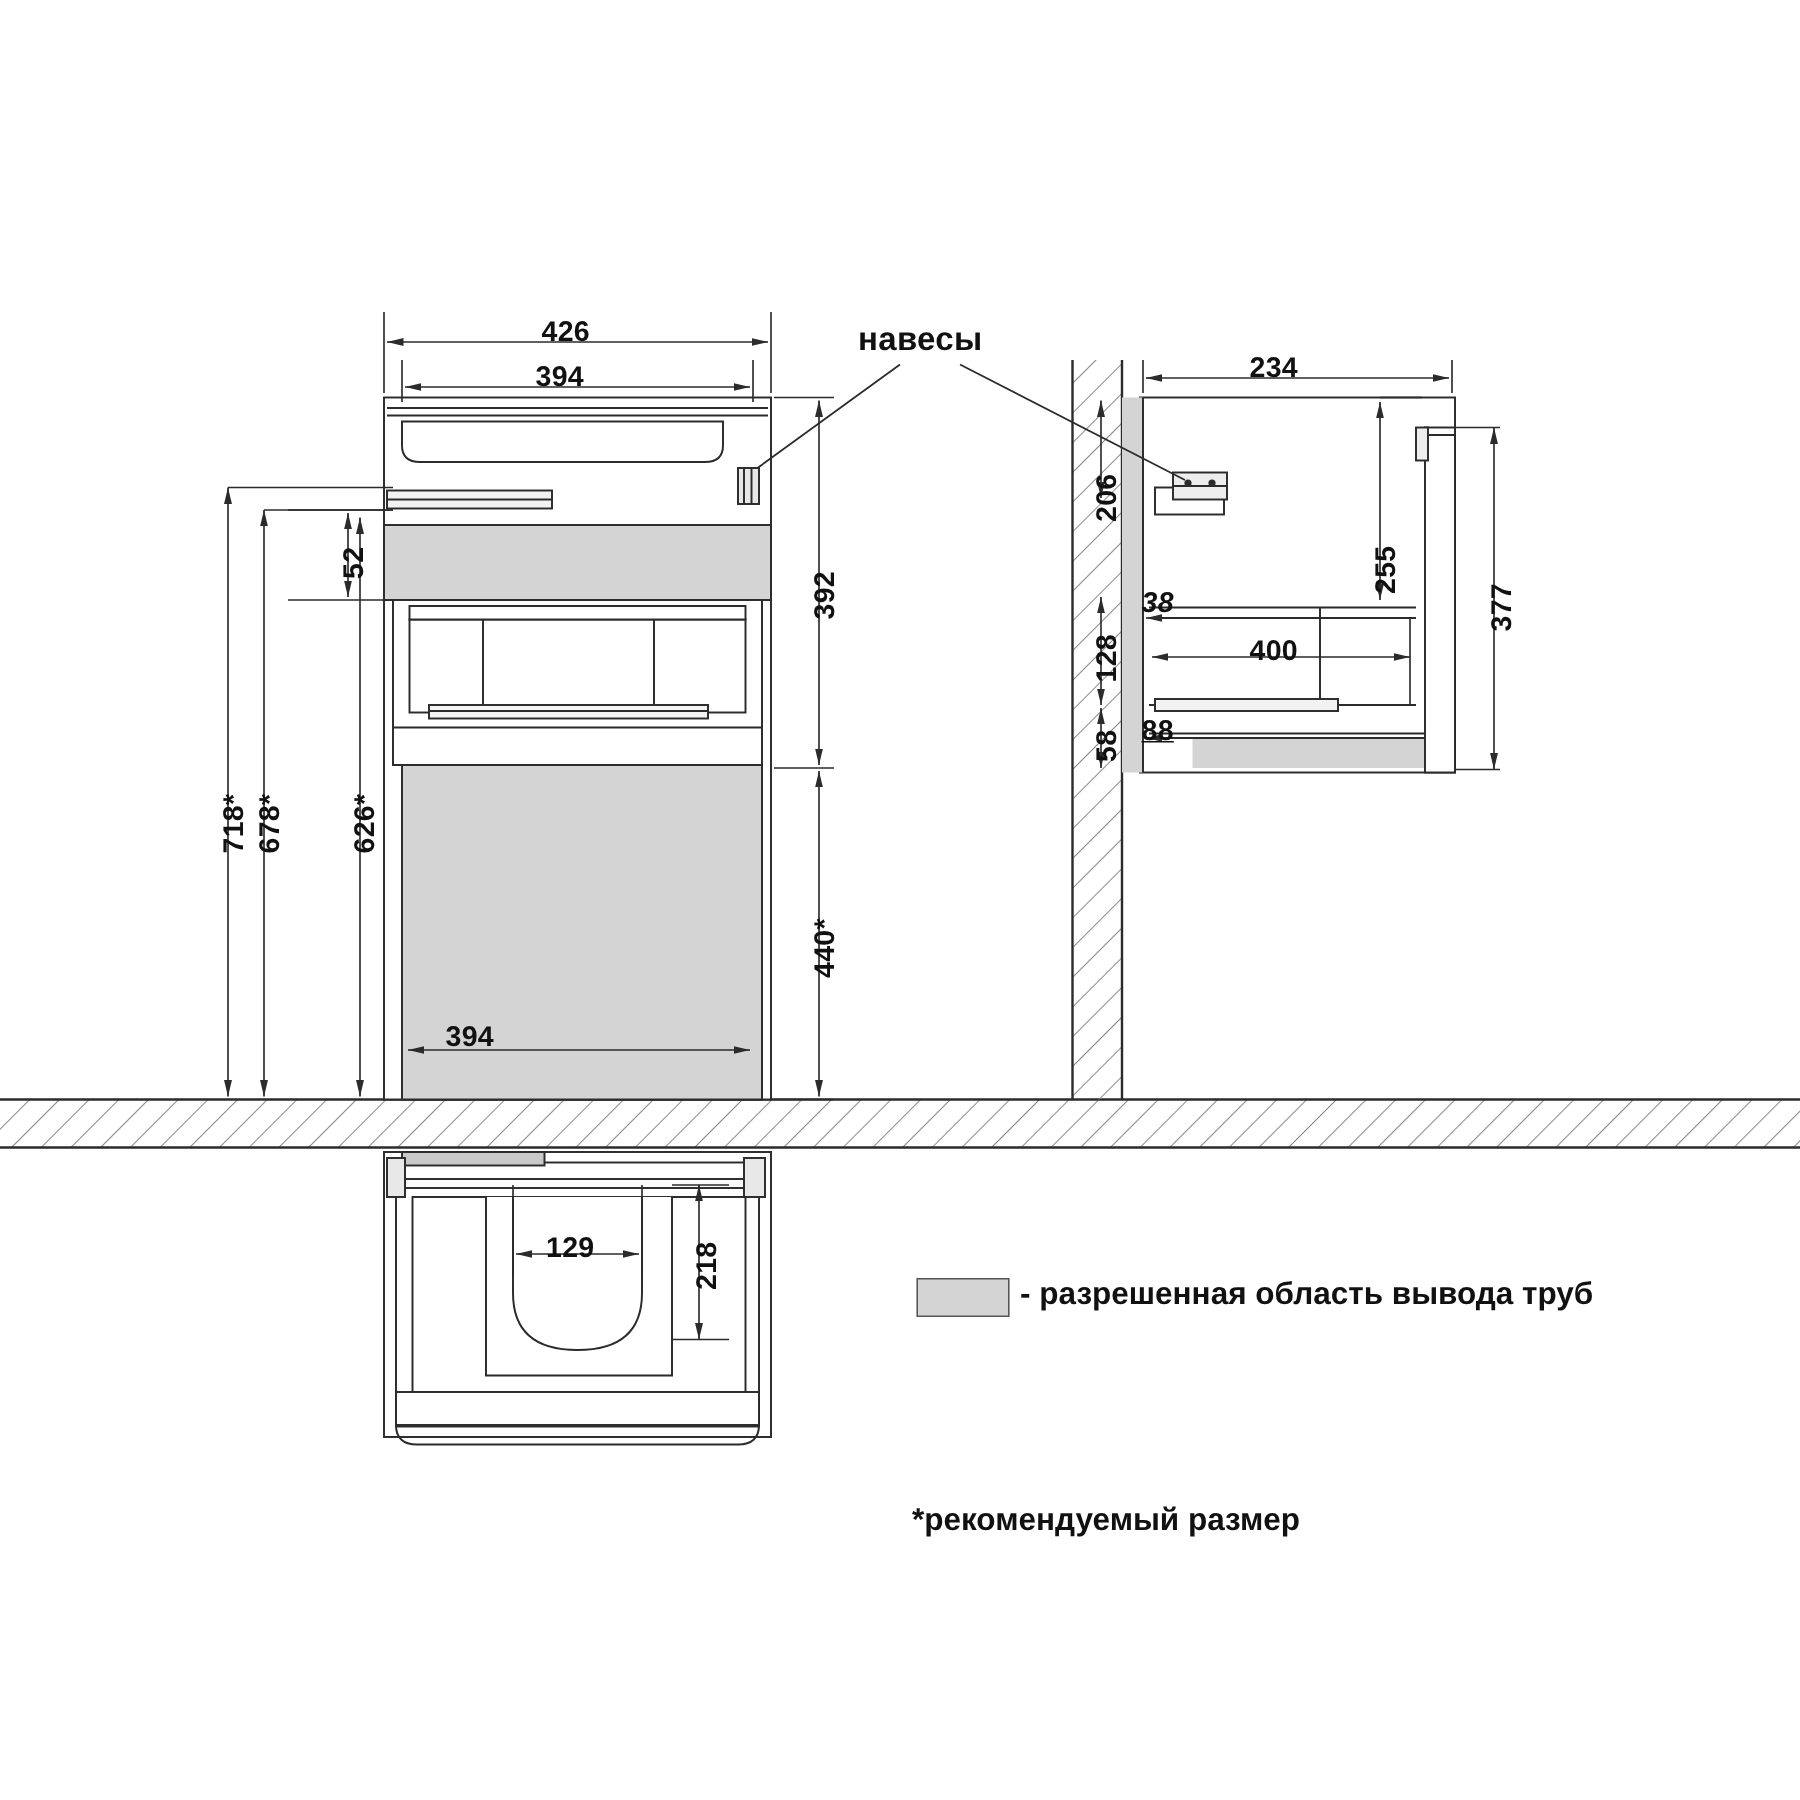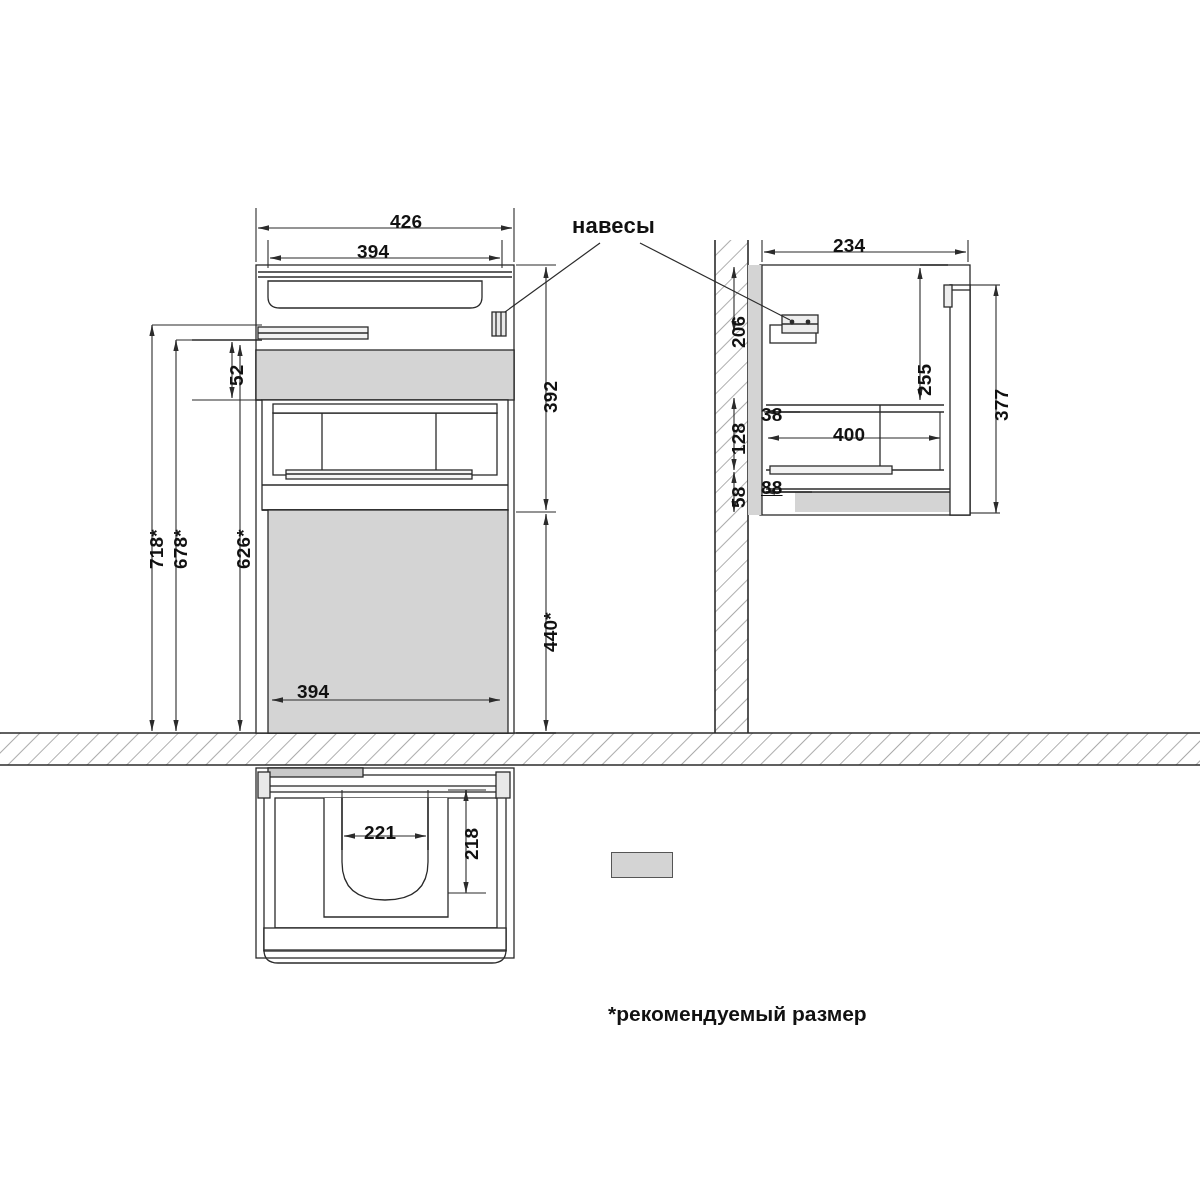"426" div.lbl { margin-left: 29px -> none }
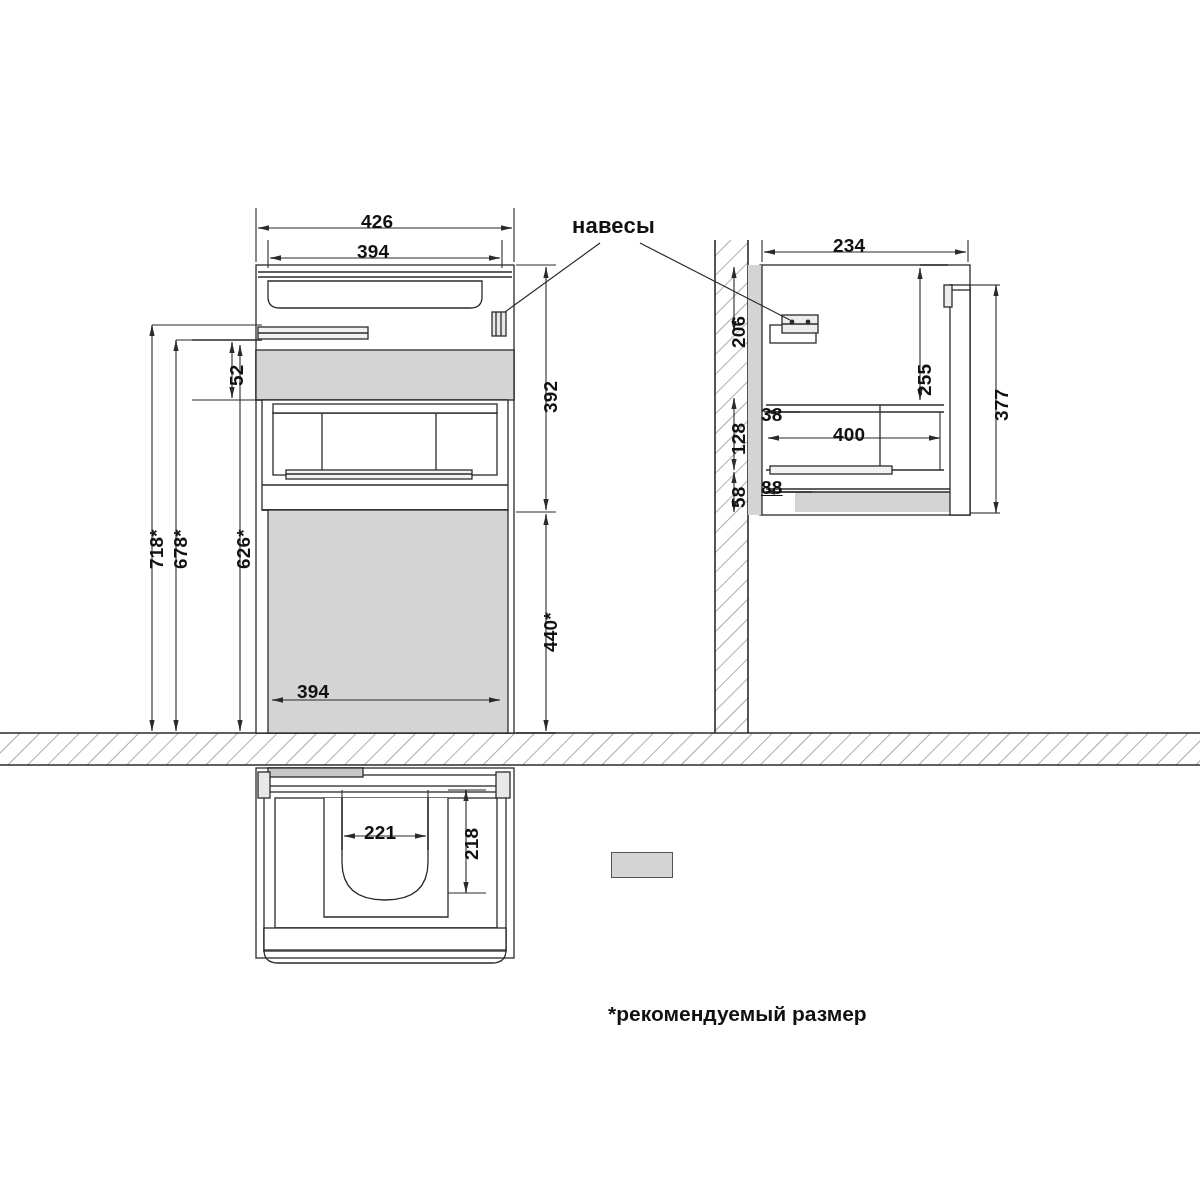"38" div.lbl { font-style: none -> italic; top: 404px -> 392px }
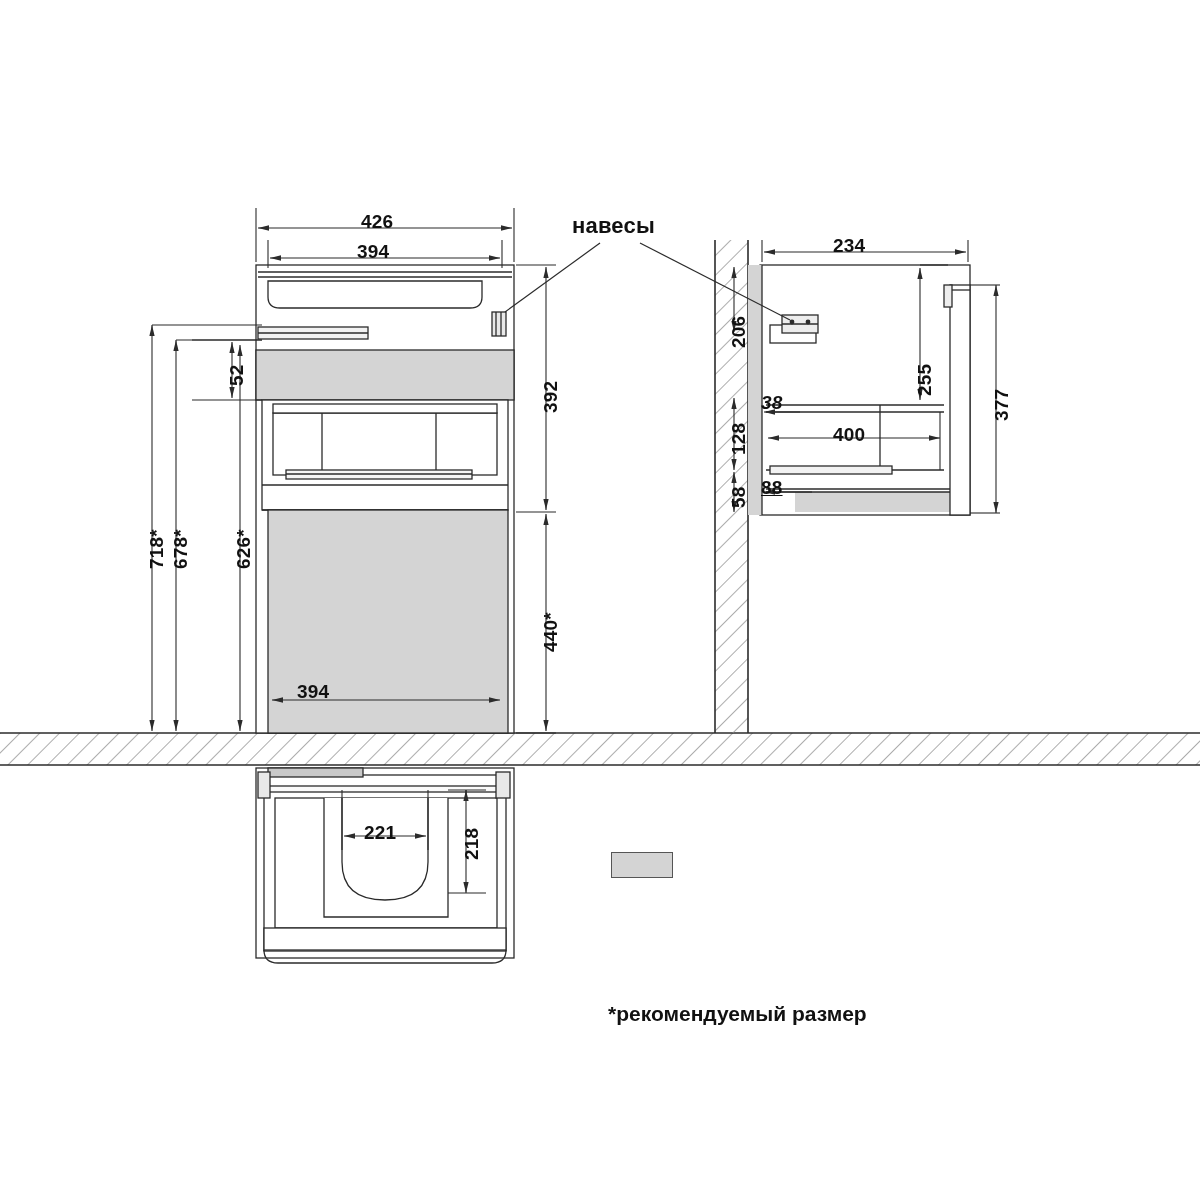"221" div.lbl { text: 221 -> 129 }
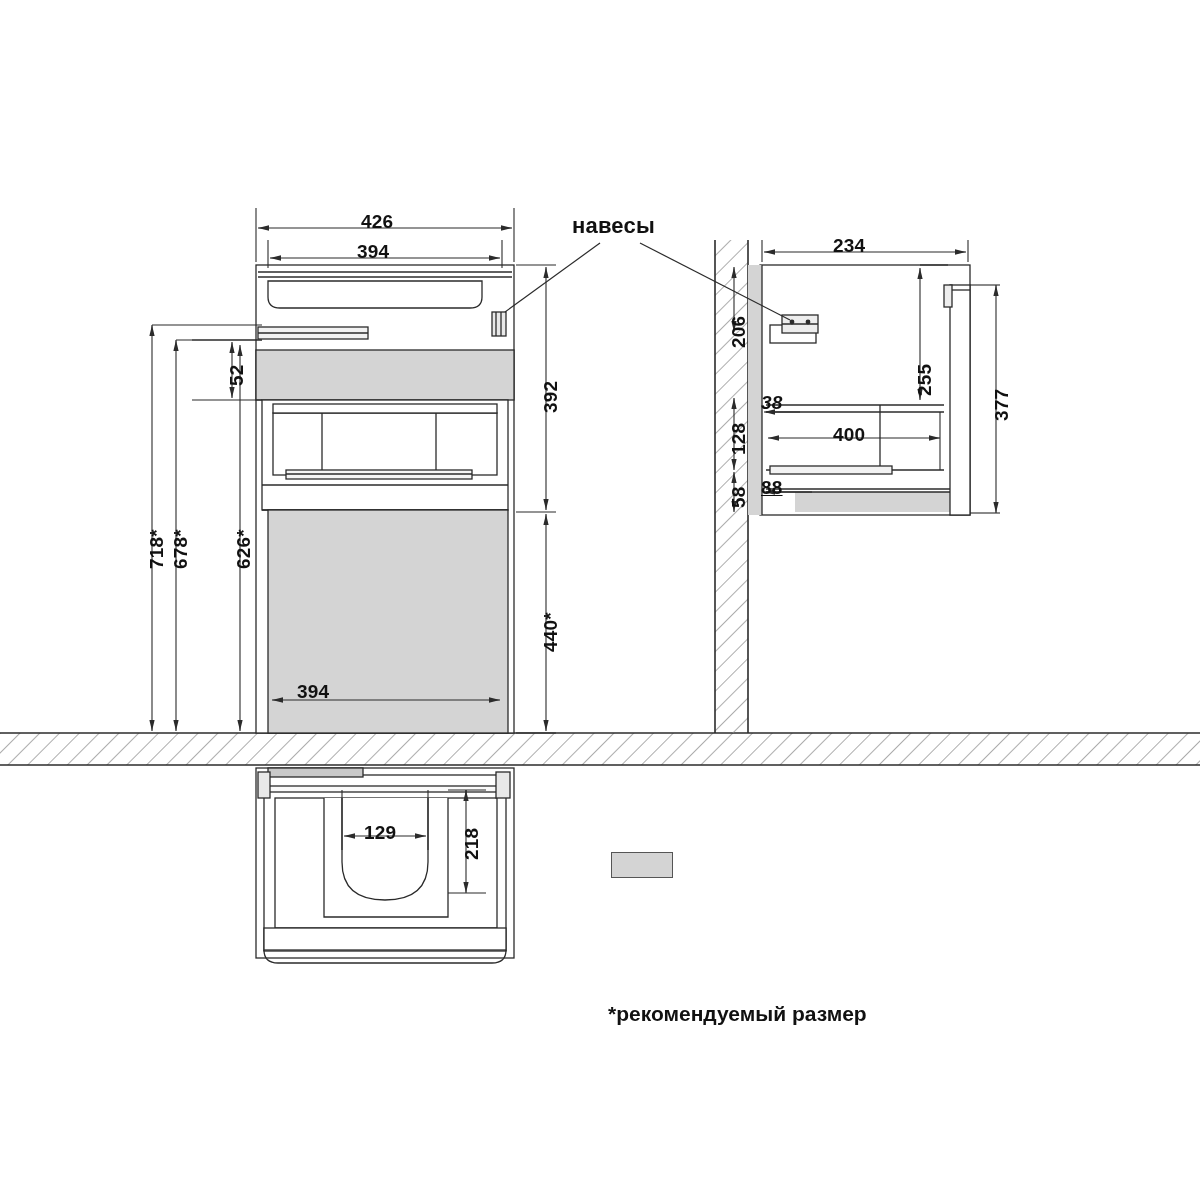"- разрешенная область вывода труб" div.legend-text { html: none -> <div>- разрешенная область вывода труб</div> }
